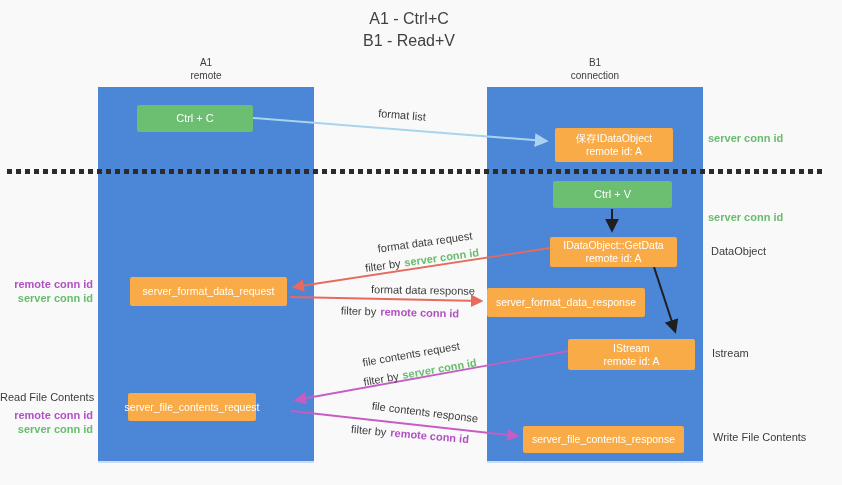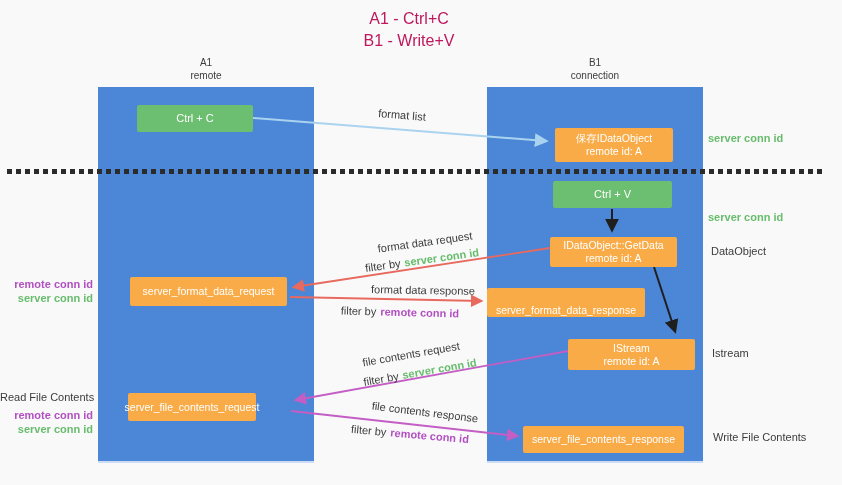"A1 - Ctrl+C" .title { color: #be185d -> #404040 }
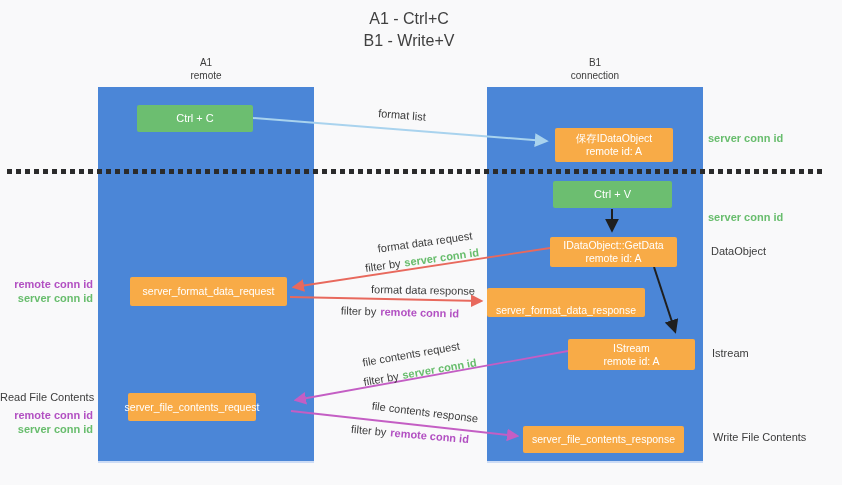"B1 - Write+V" div { text: Write+V -> Read+V }
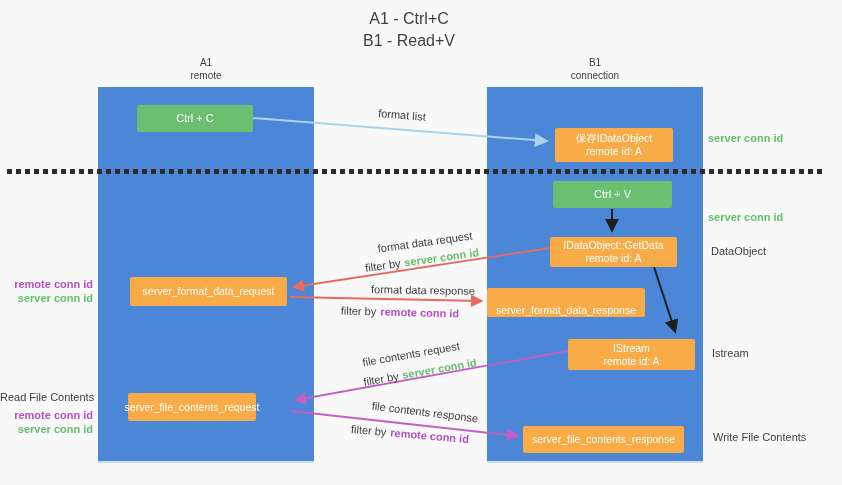"server_format_data_response" .n-fmt-resp { justify-content: flex-end -> none }
